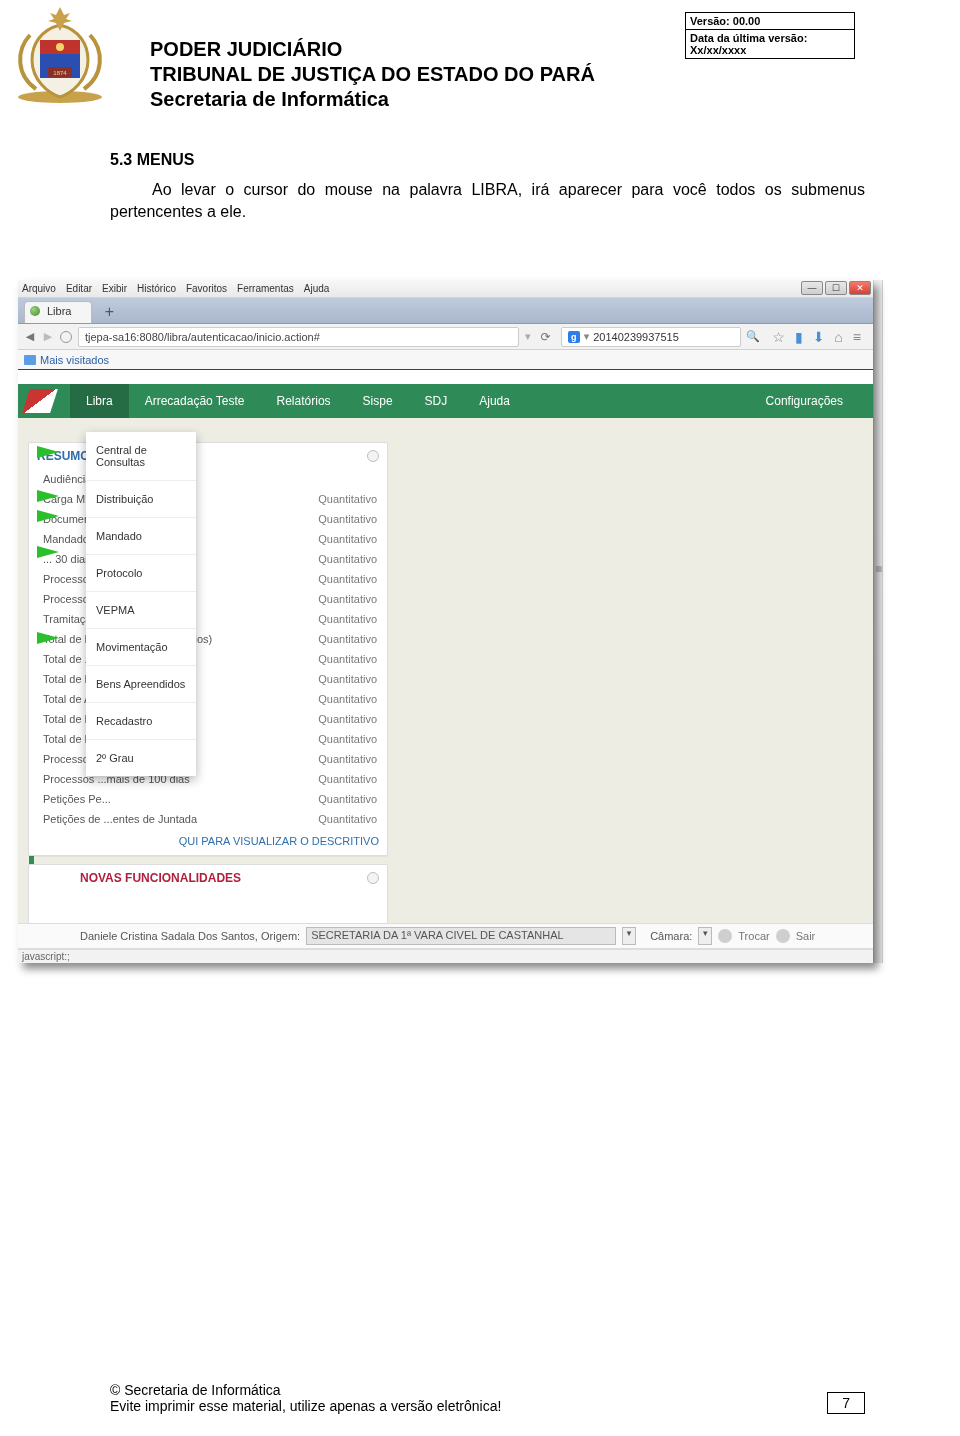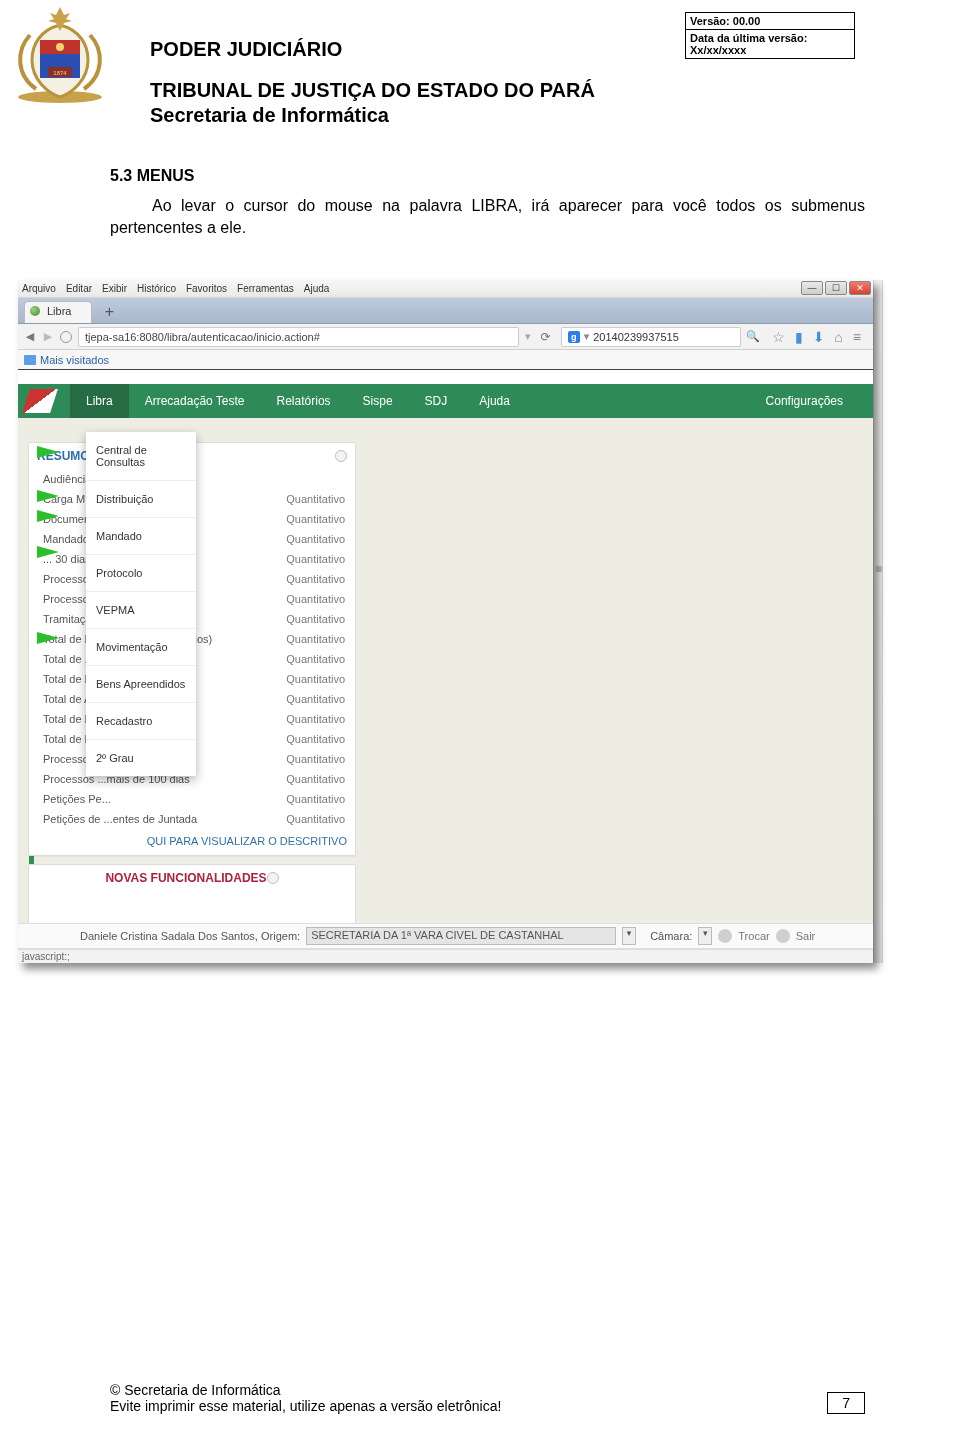"TRIBUNAL DE JUSTIÇA DO ESTADO" .org-lines .l2 { margin-top: 18px -> 2px }
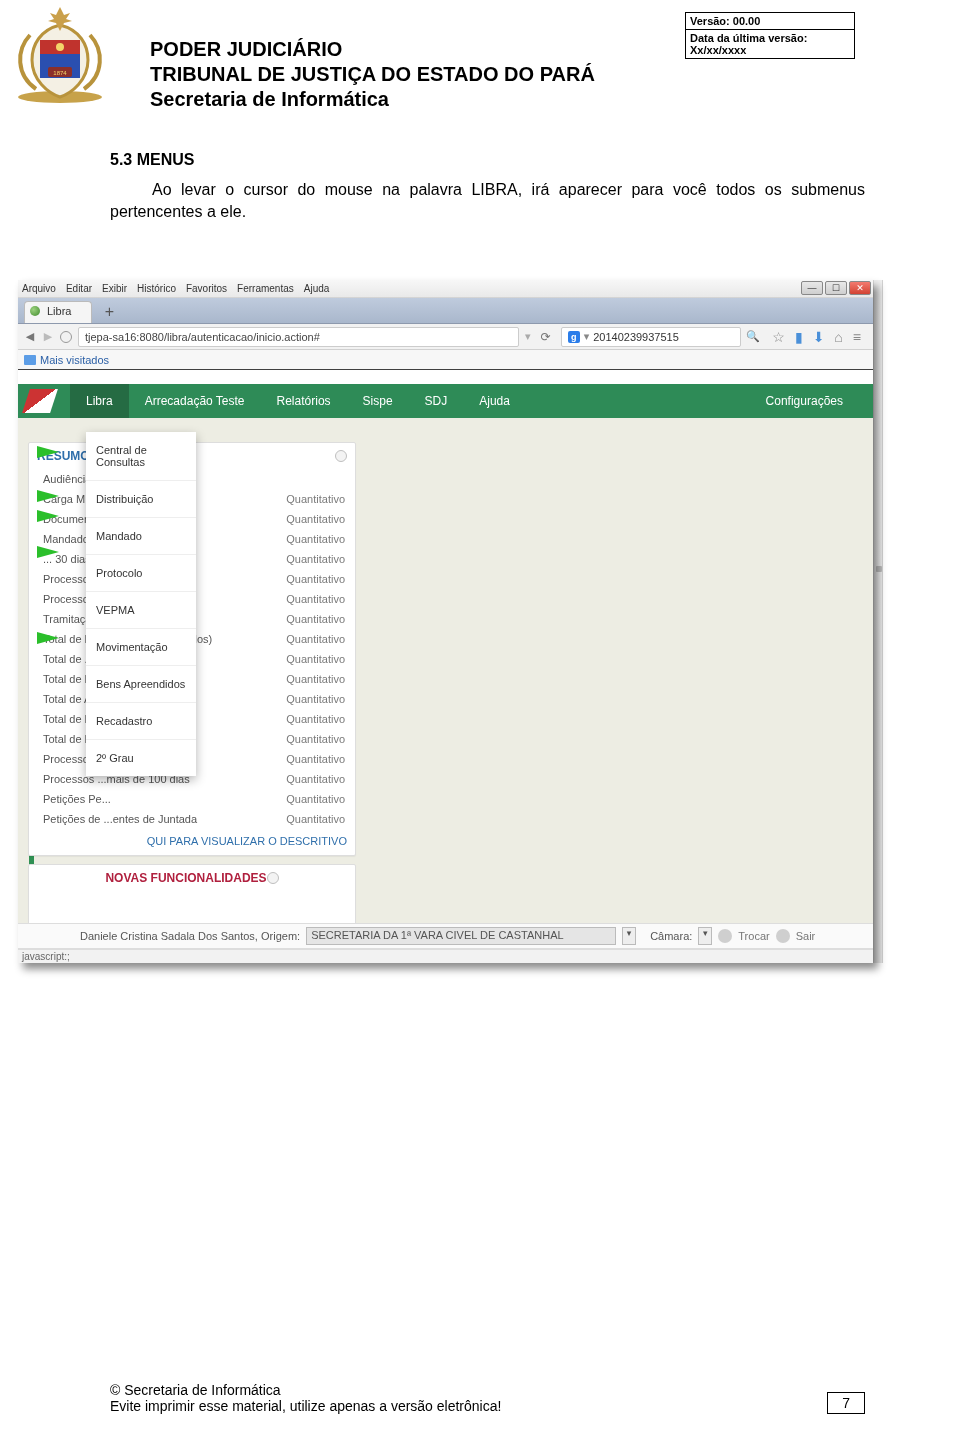"RESUMO" .page-body { width: 328px -> 360px }
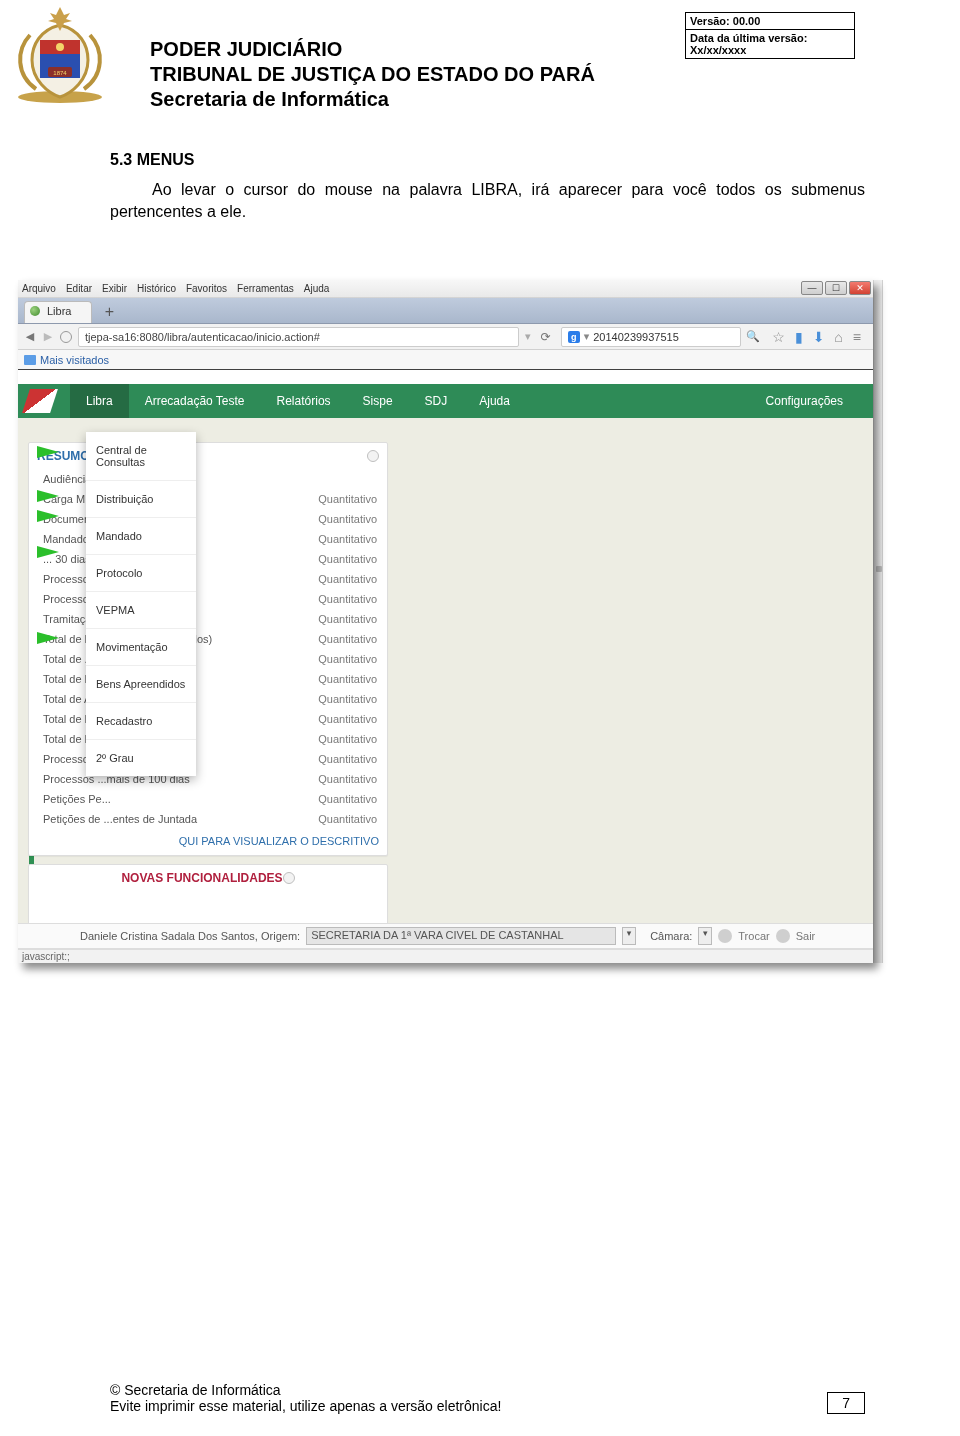"NOVAS FUNCIONALIDADES" .novas-head { justify-content: center -> space-between; margin-left: none -> 43px }
